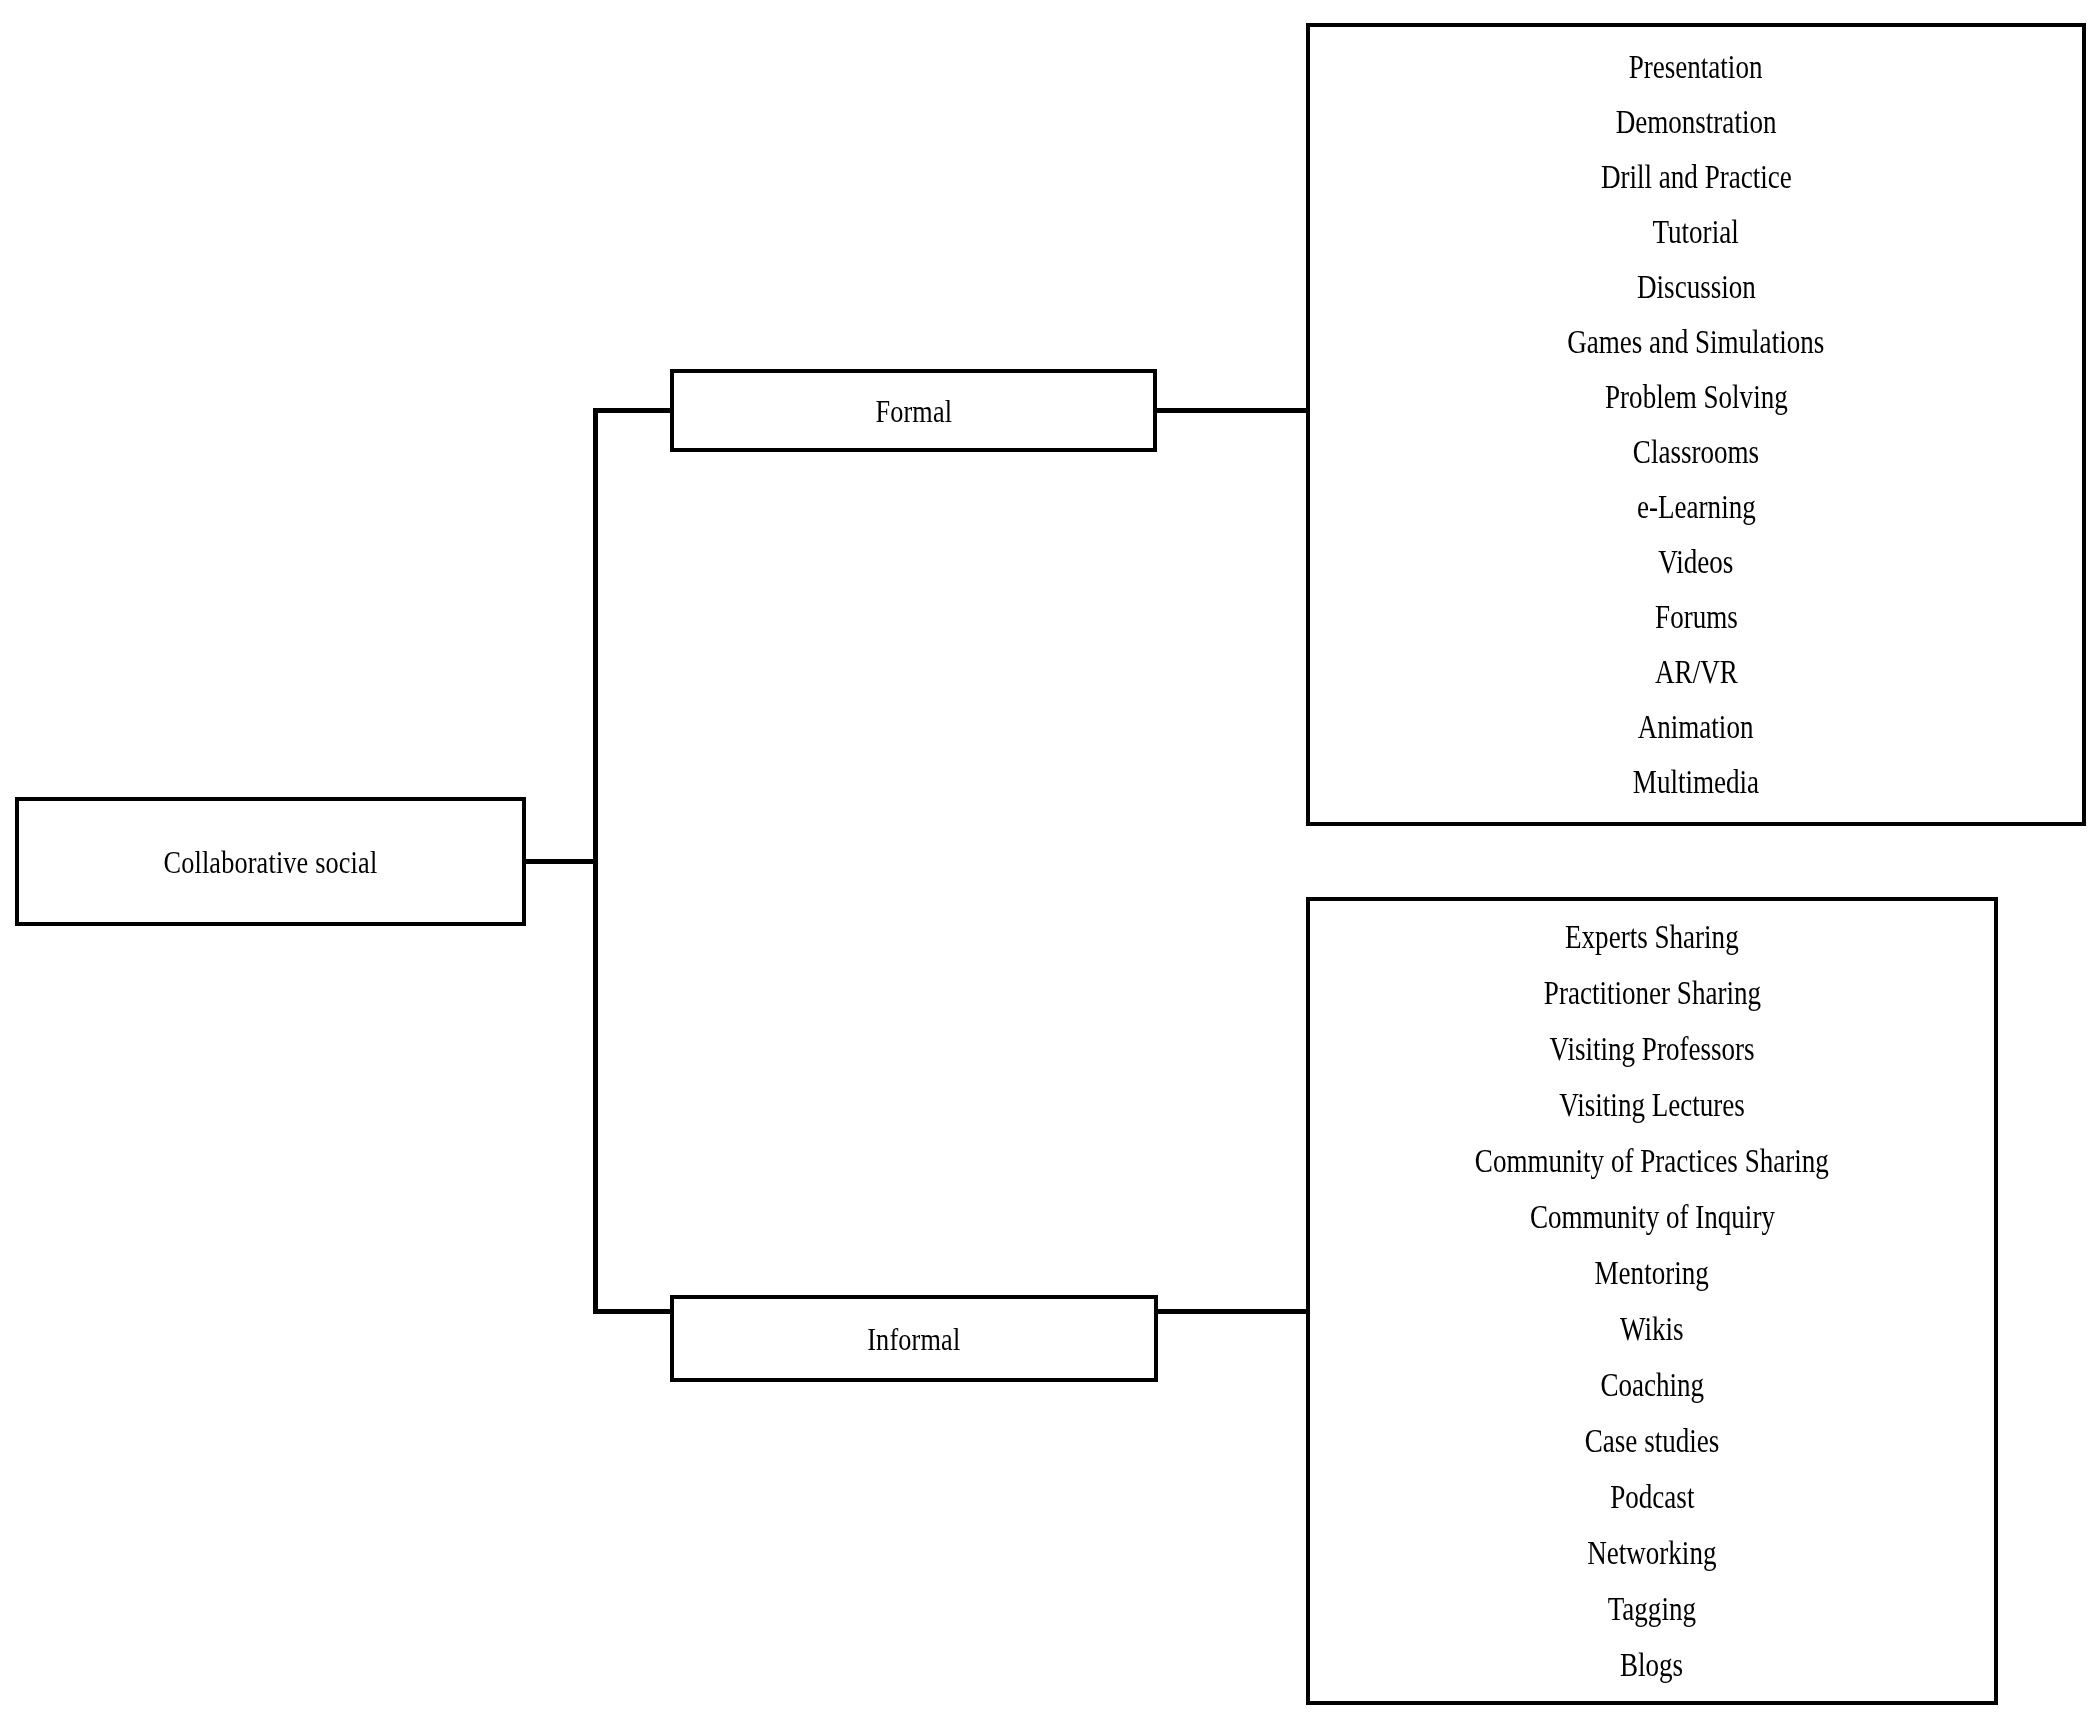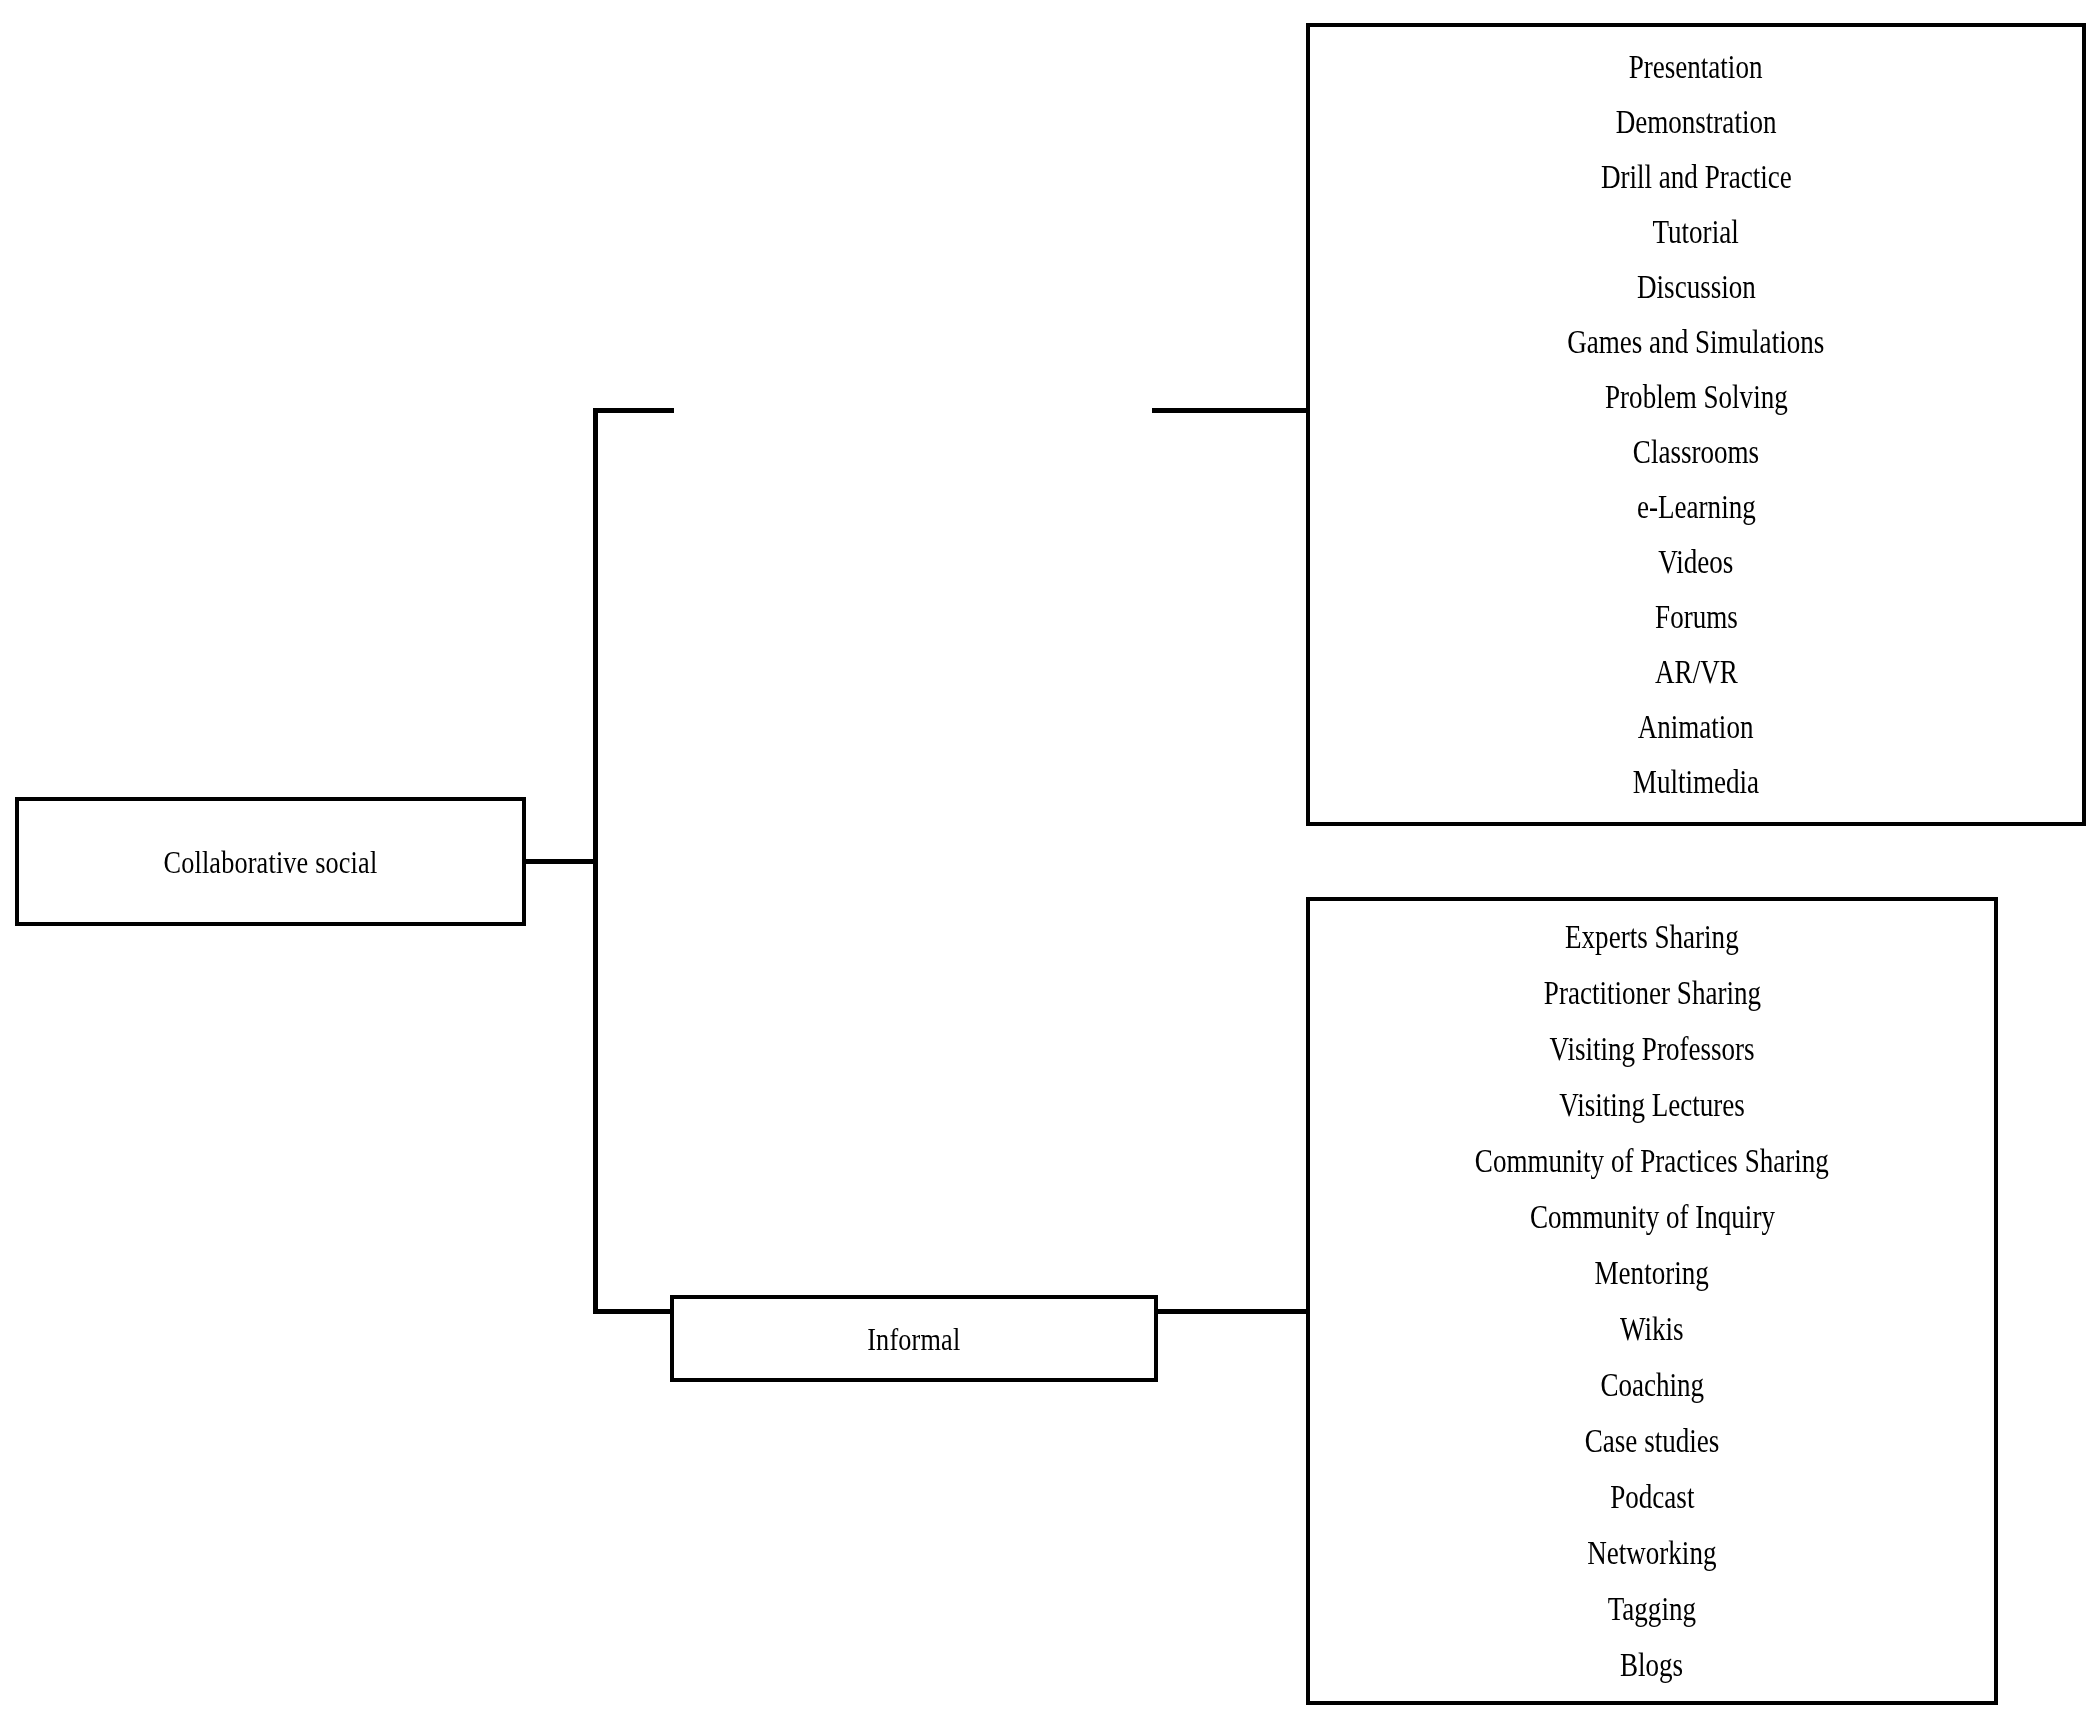"Formal" div.node-box { html: none -> <div> <span>Formal</span> </div> }
